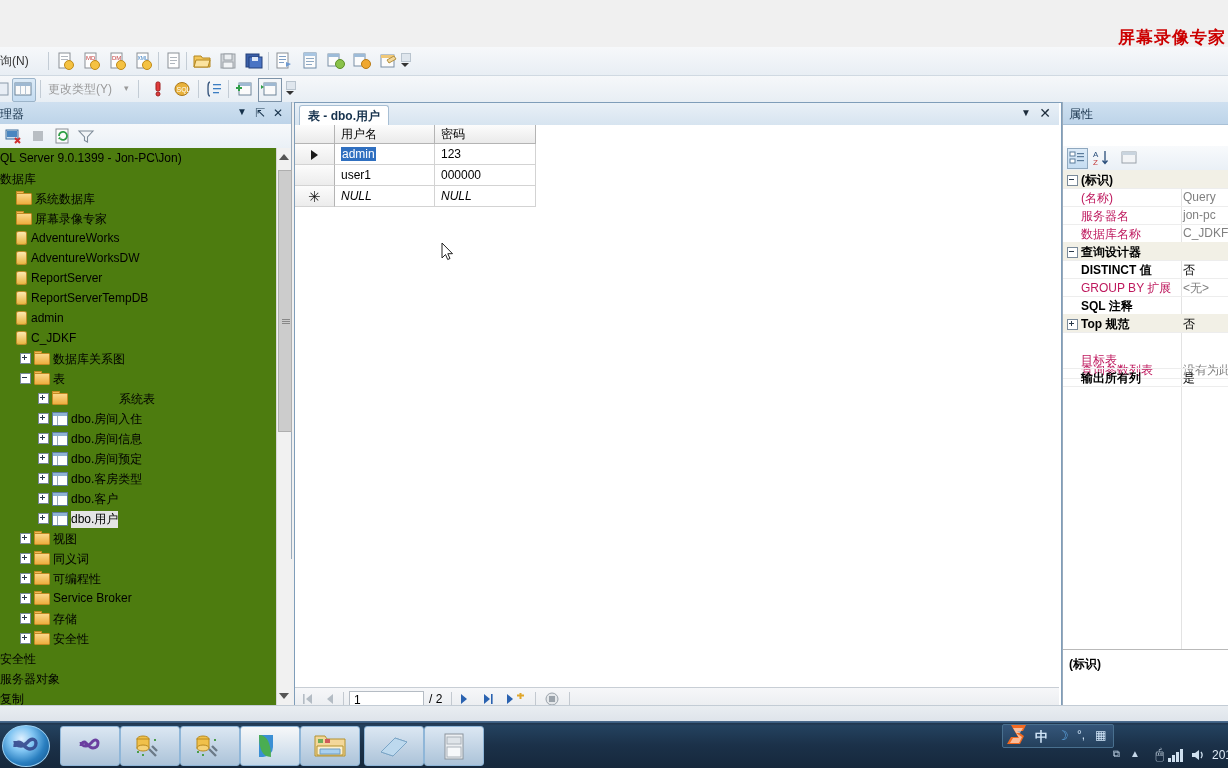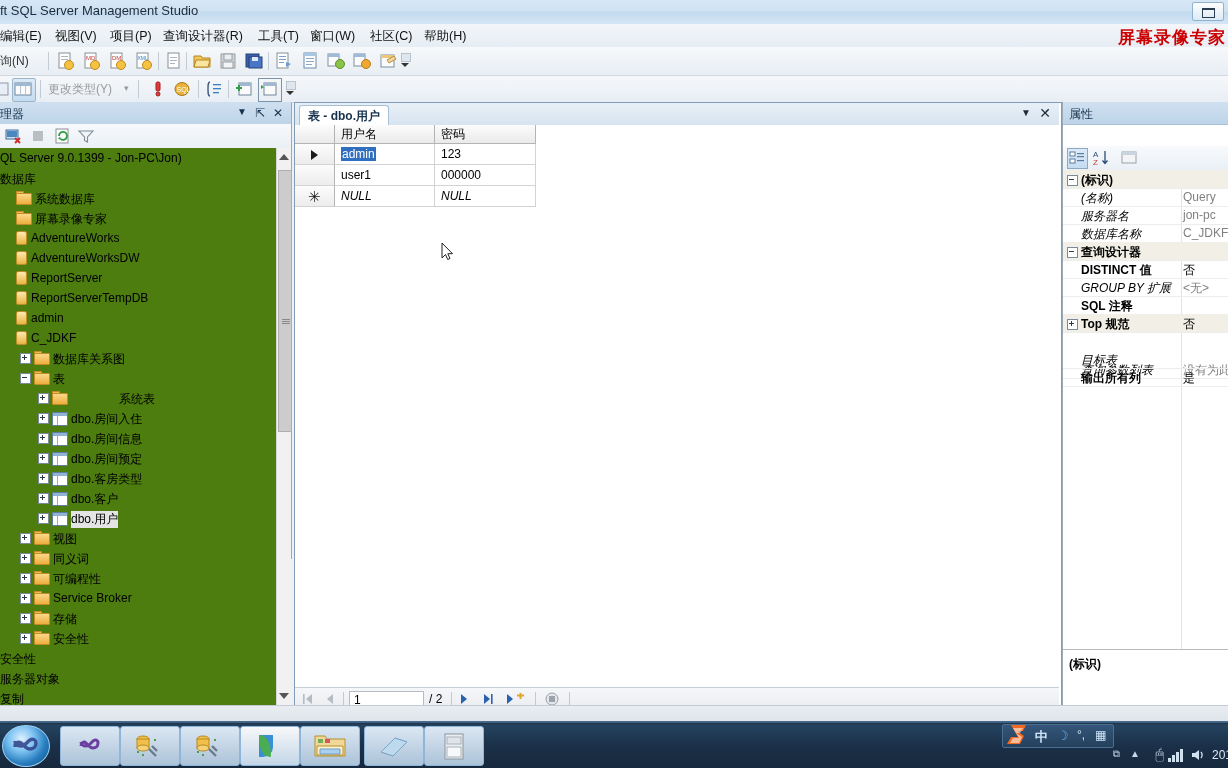"ft SQL Server Management Studio" div.titlebar { html: <div> <span>ft SQL Server Management Studio</span> <div> <i></i> </div> </div> -> none }
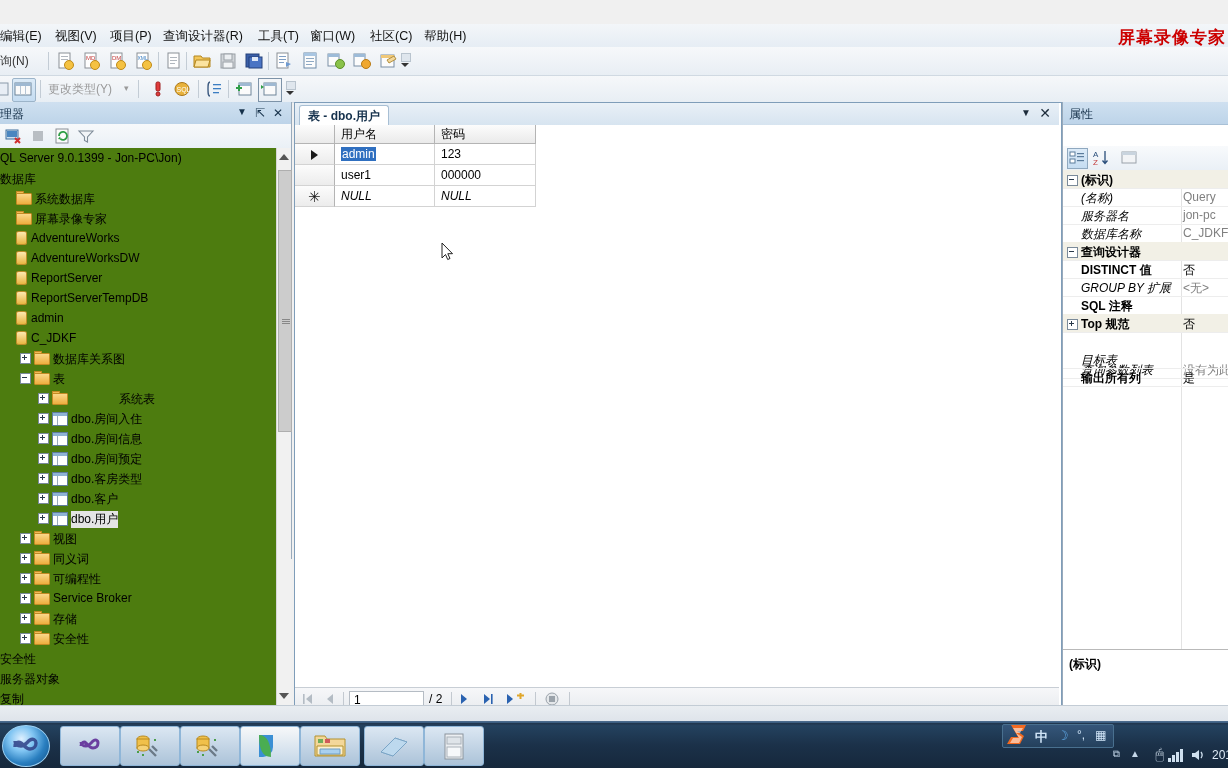"编辑(E)" div.menubar { html: <div> <span>编辑(E)</span> <span>视图(V)</span> <span>项目(P)</span> <span>查询设计器(R)</span> <span>工具(T)</span> <span>窗口(W)</span> <span>社区(C)</span> <span>帮助(H)</span> </div> -> none }
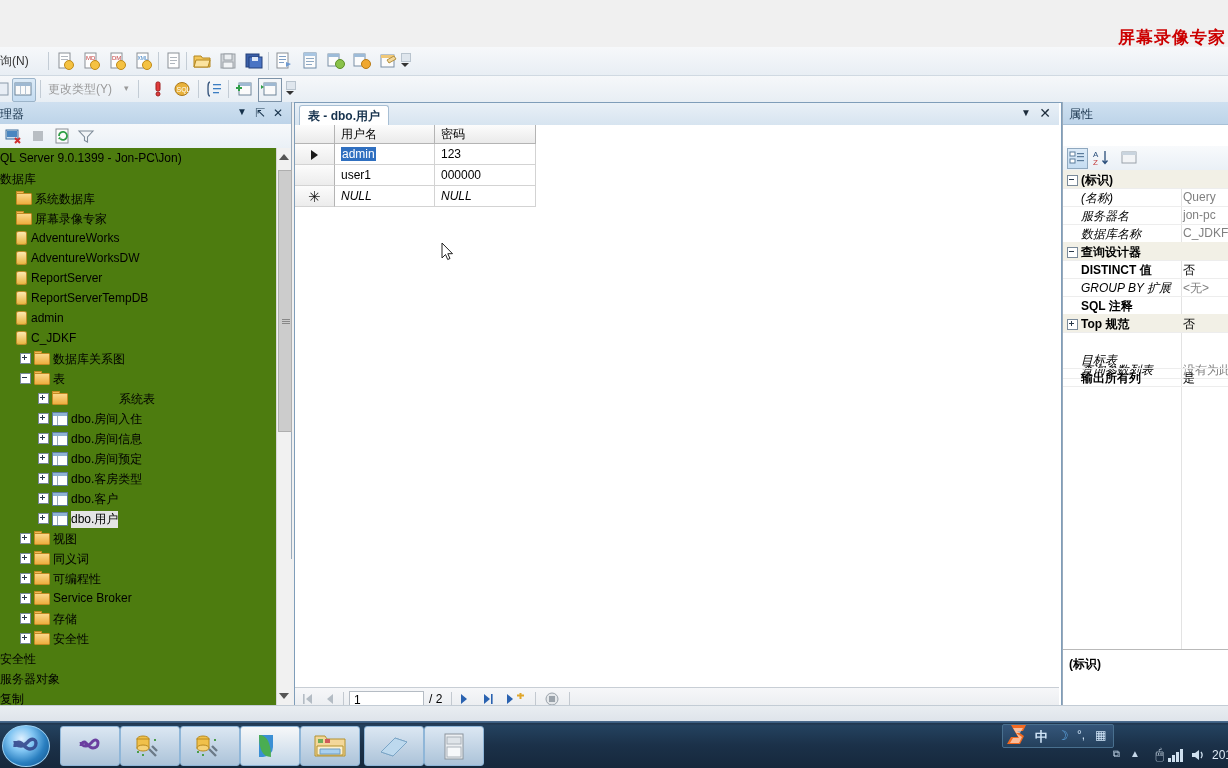"(名称)" .pname.grey { color: #000000 -> #be185d; font-style: italic -> none }
